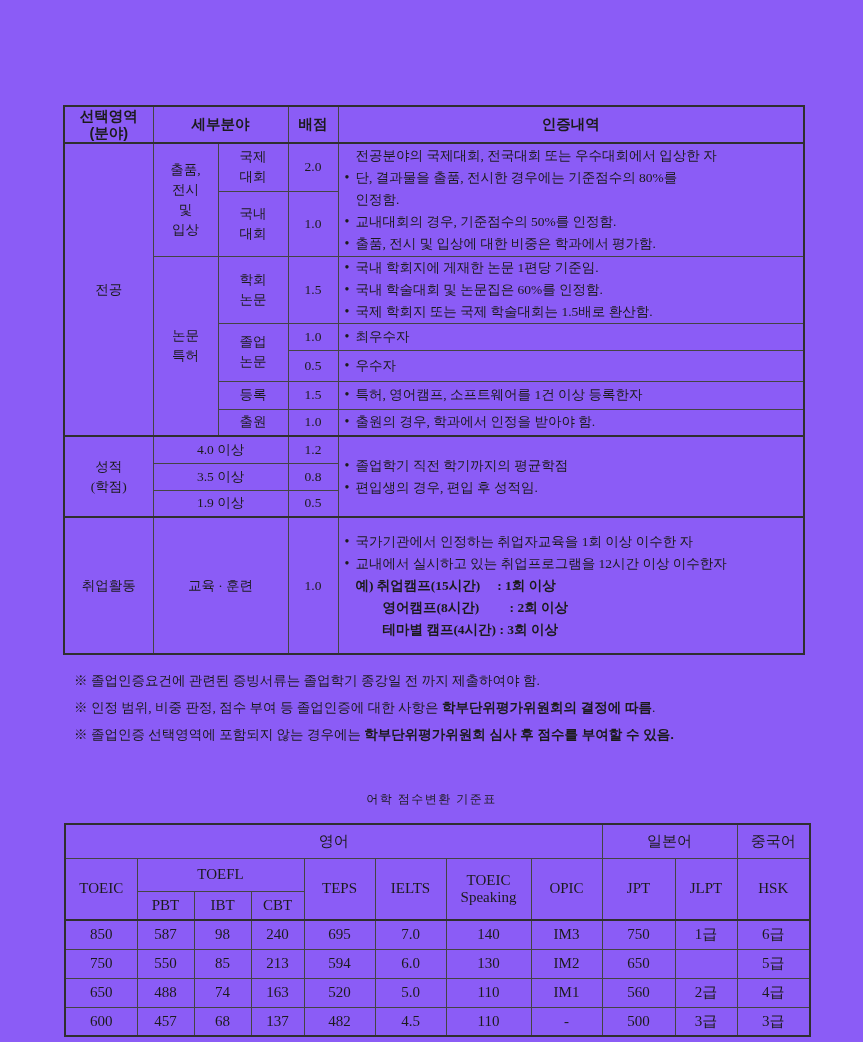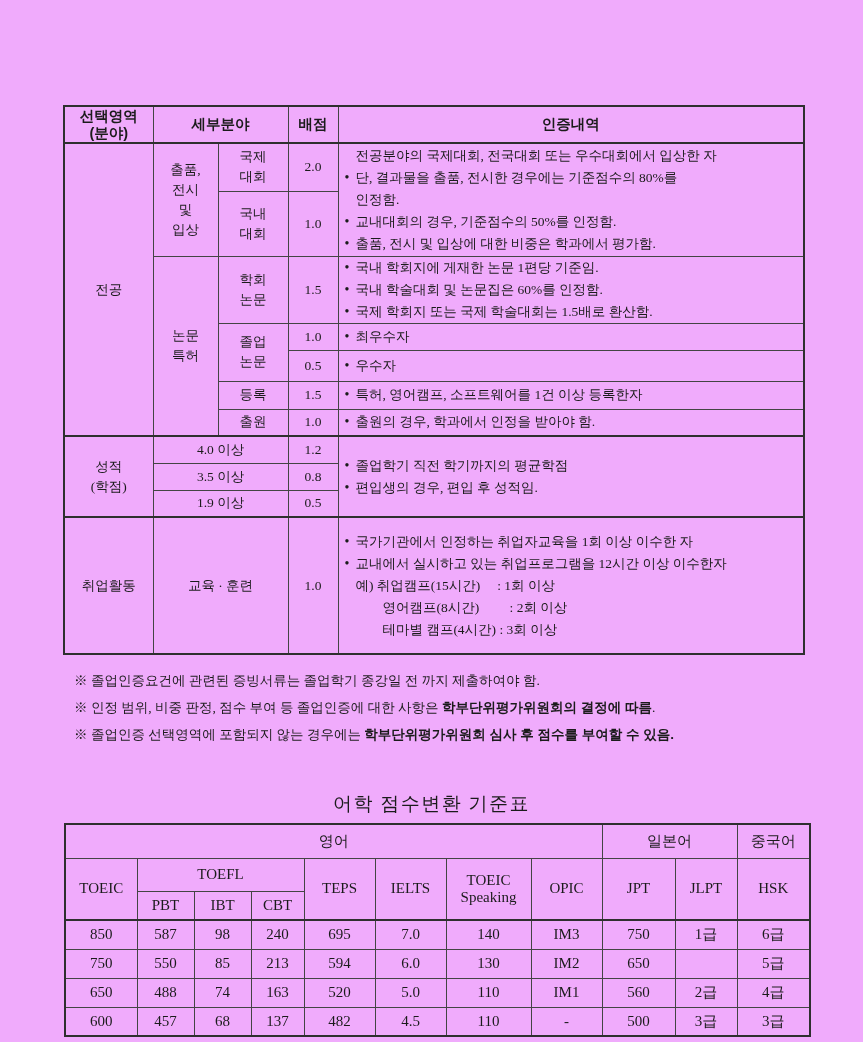"선택영역" .page { background: #f0abfc -> #8b5cf6 }
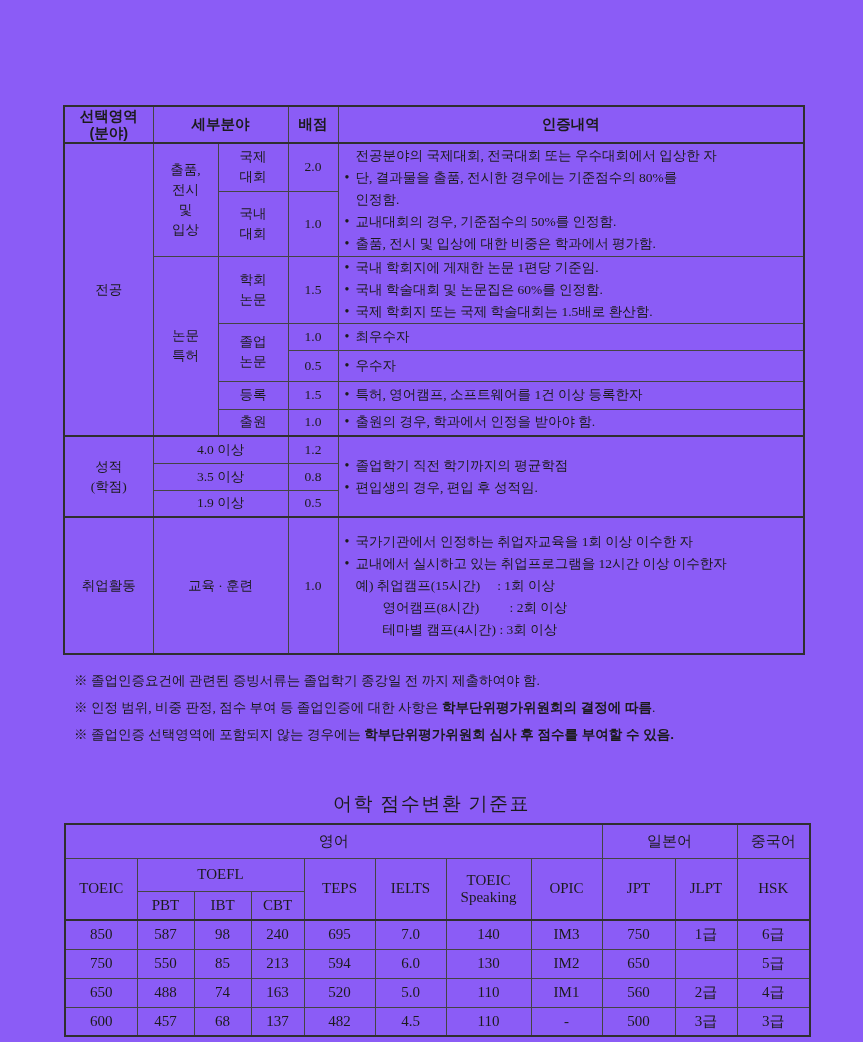"예) 취업캠프(15시간) : 1회 이상" .examples { font-weight: none -> bold }
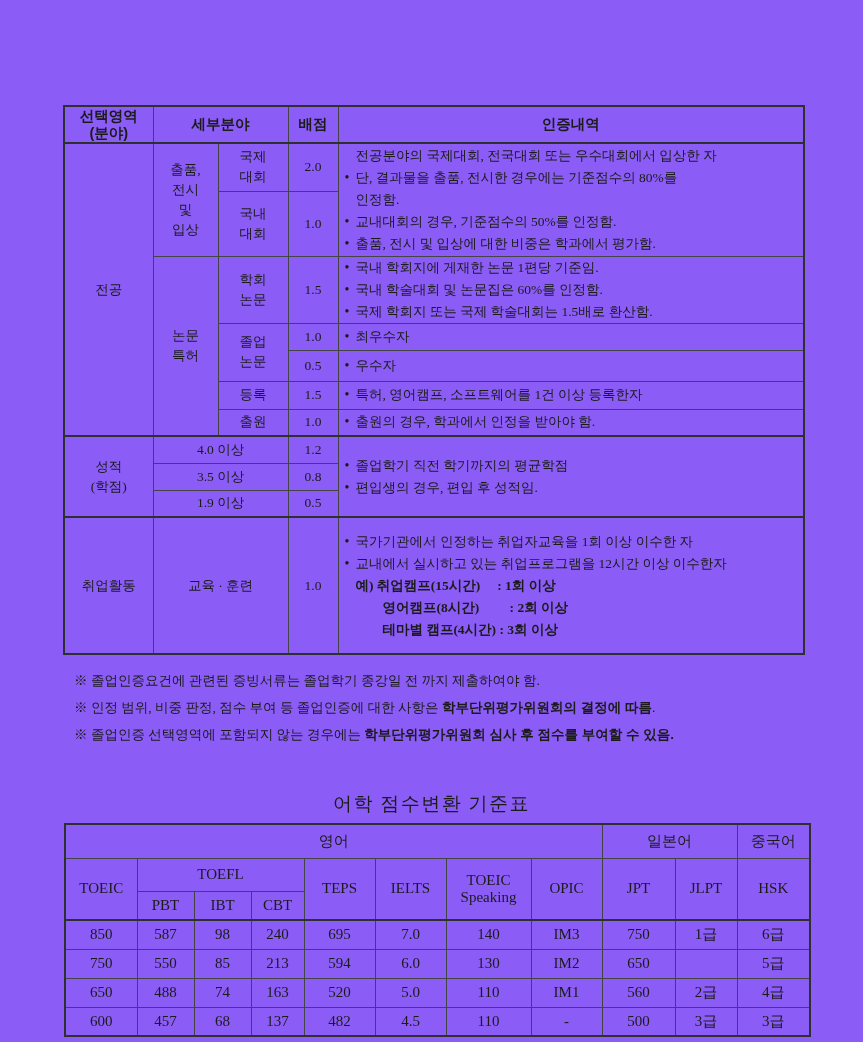"어학 점수변환 기준표" .t2-title { font-size: 19px -> 12px }
